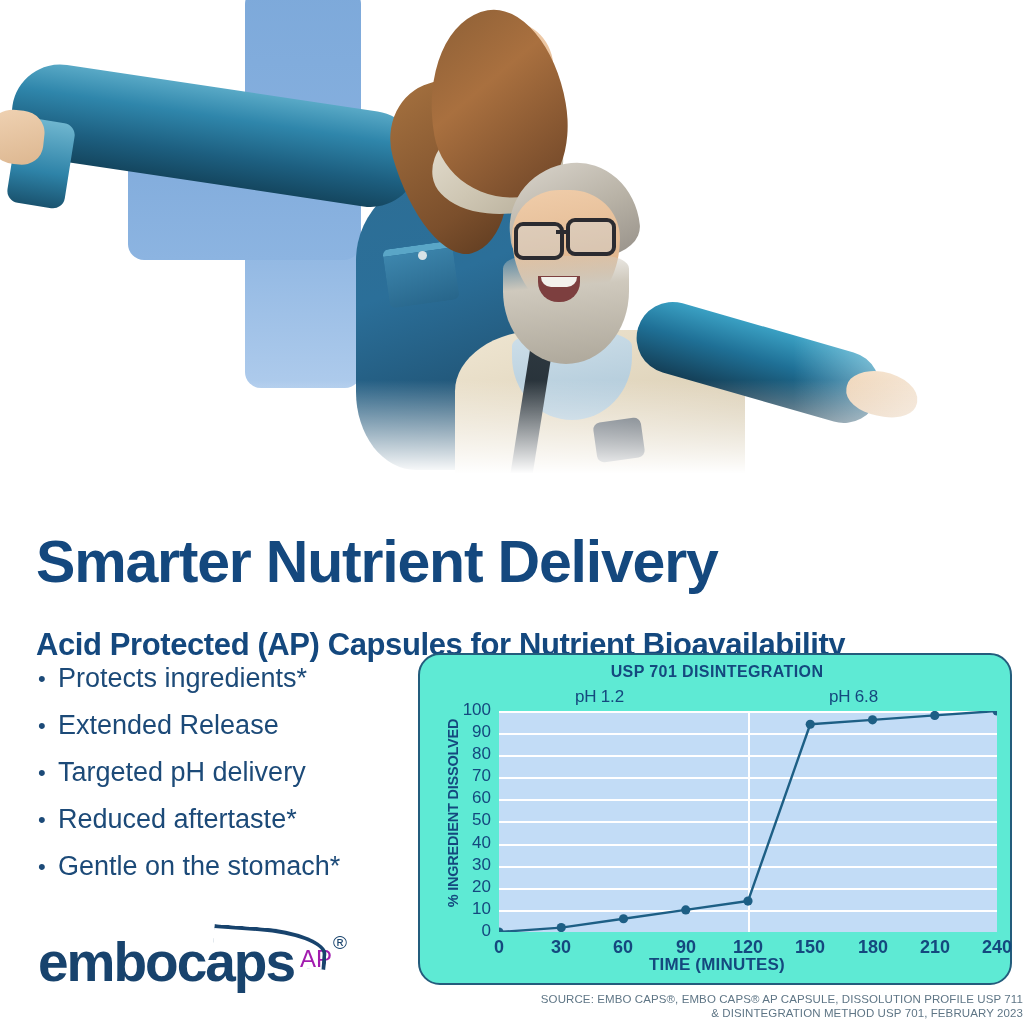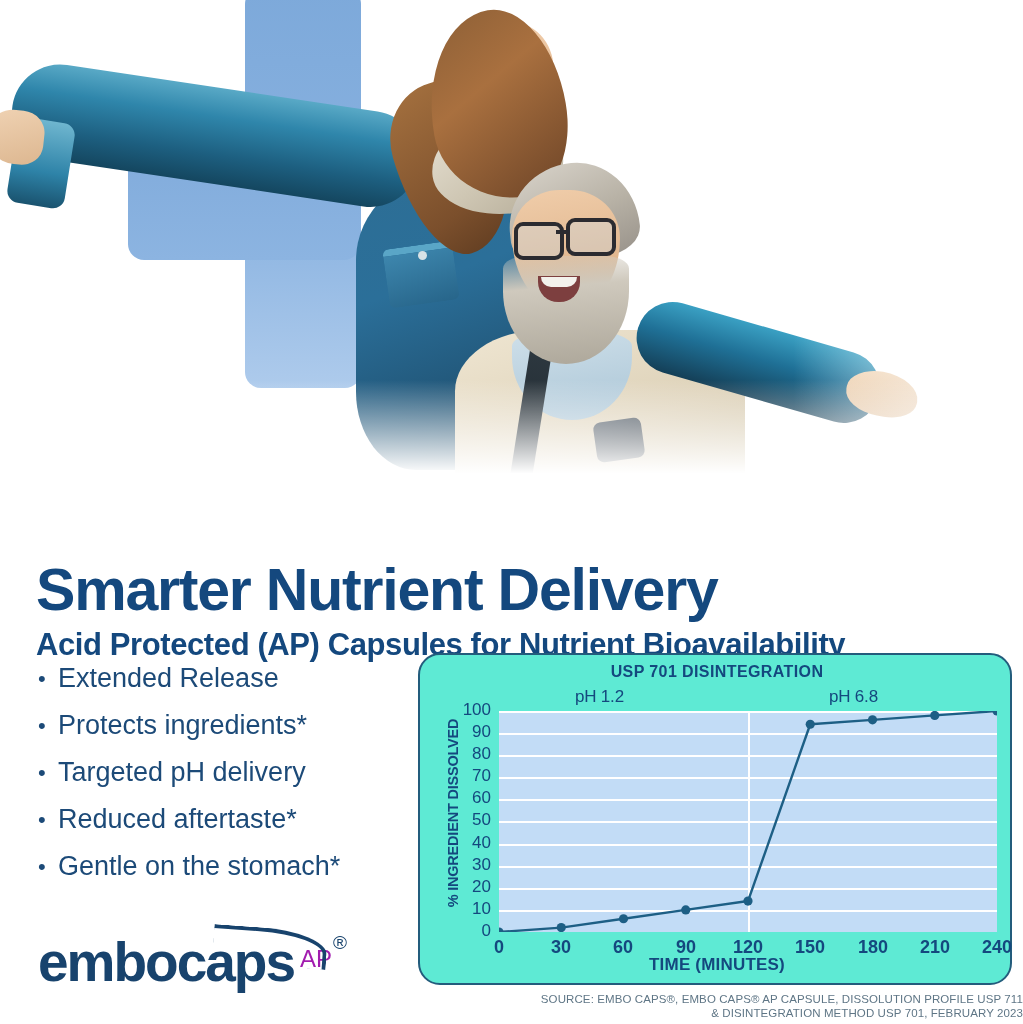"Smarter Nutrient Delivery" #headline { top: 521px -> 493px }
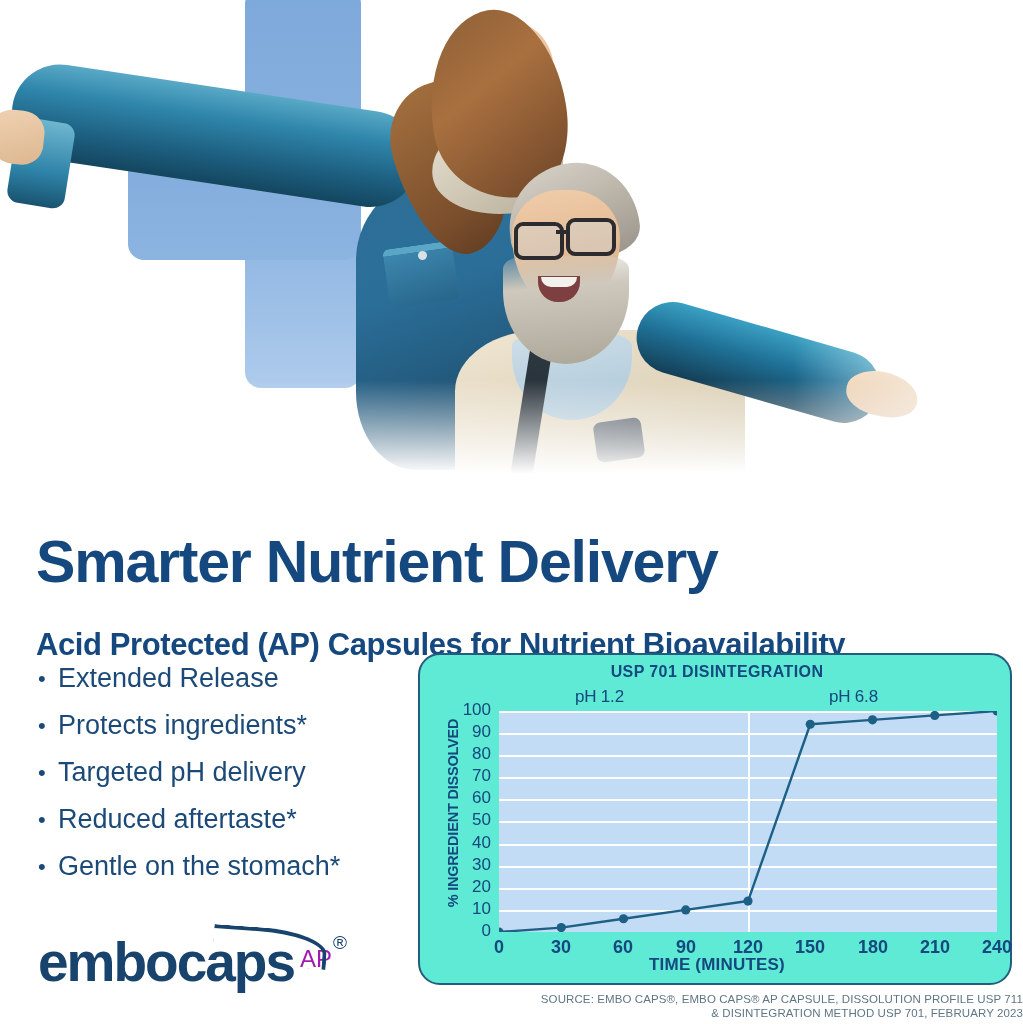"Extended Release" li { order: before "Protects ingredients*" -> after "Protects ingredients*" }
